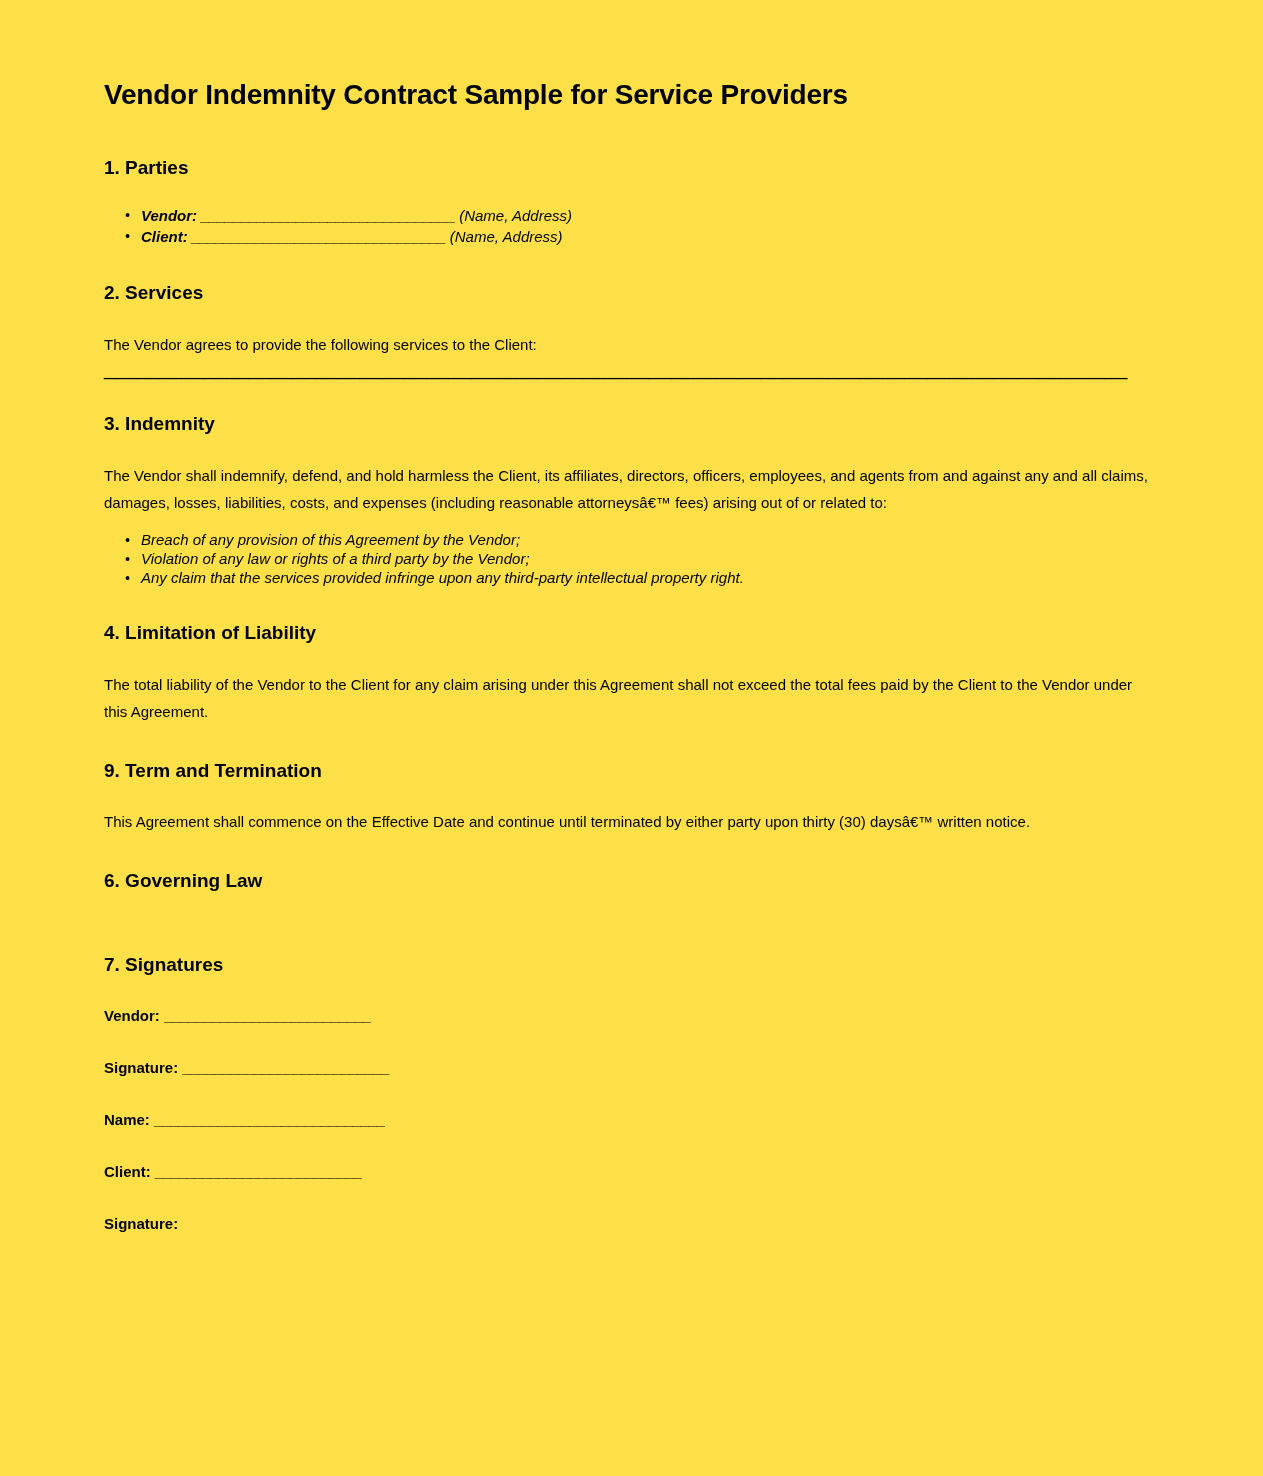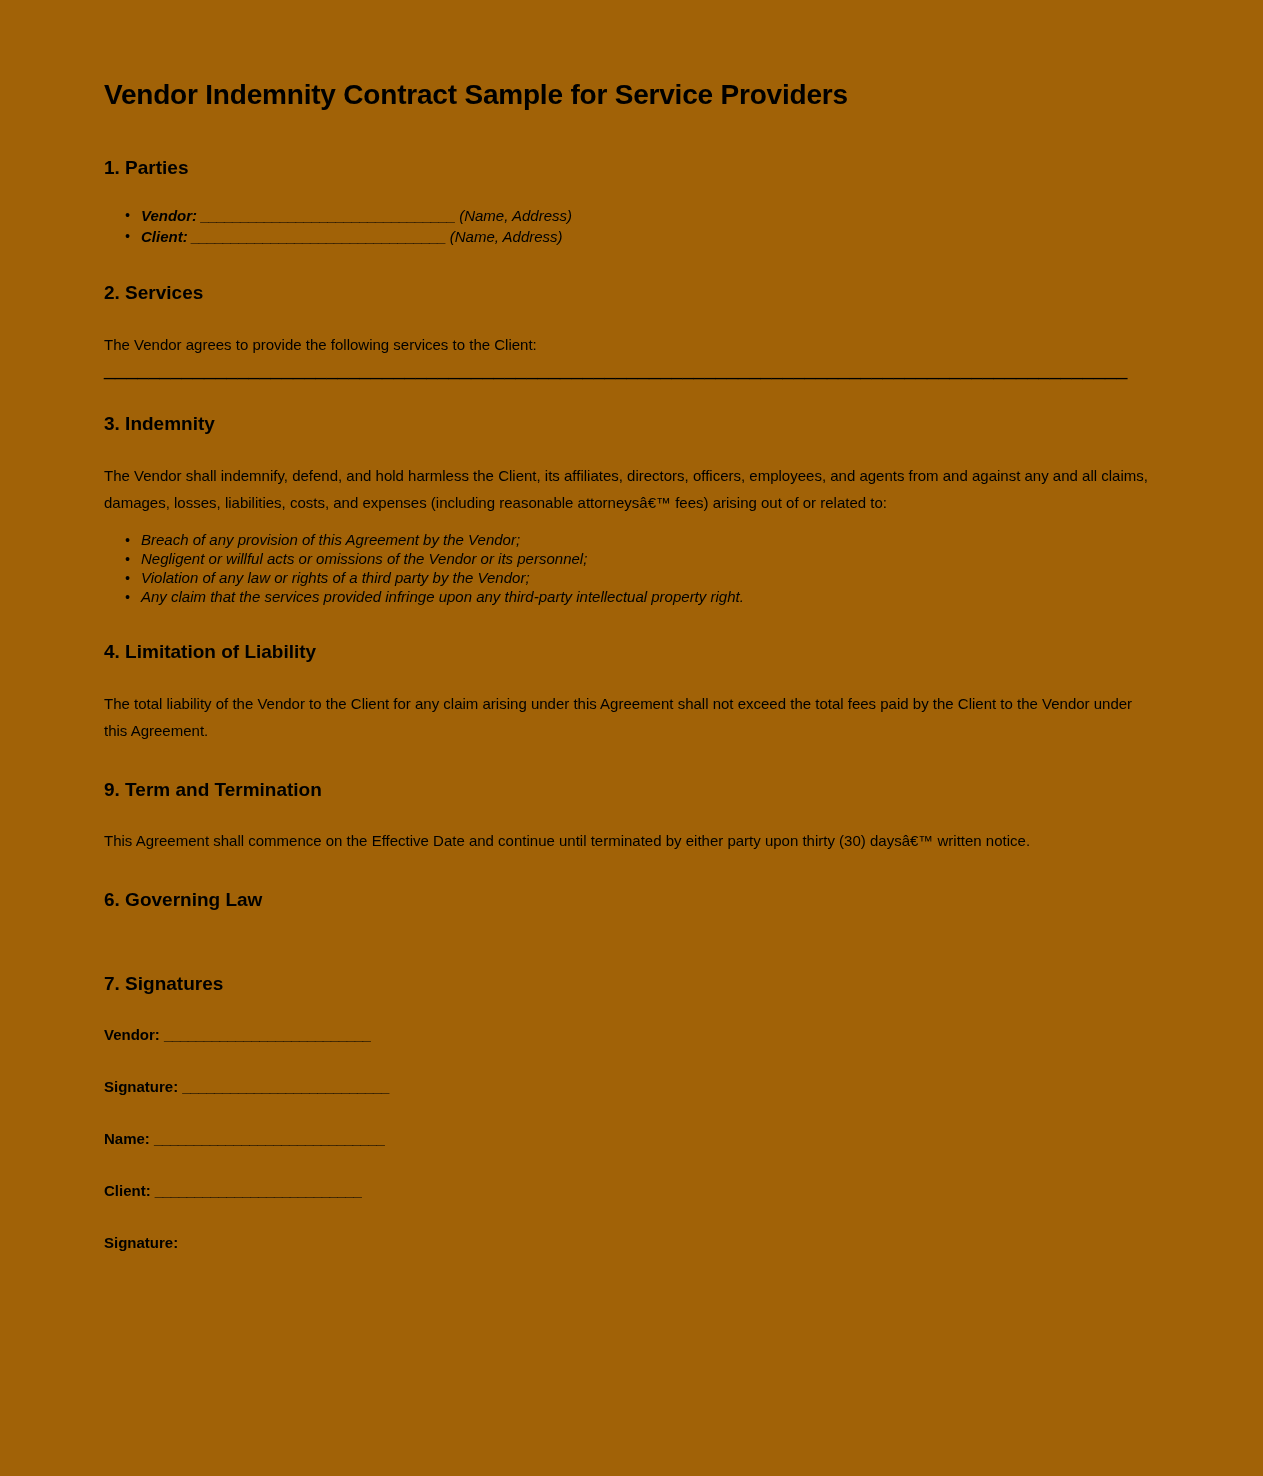"Vendor Indemnity Contract Sample for" .page { background: #a16207 -> #fde047 }
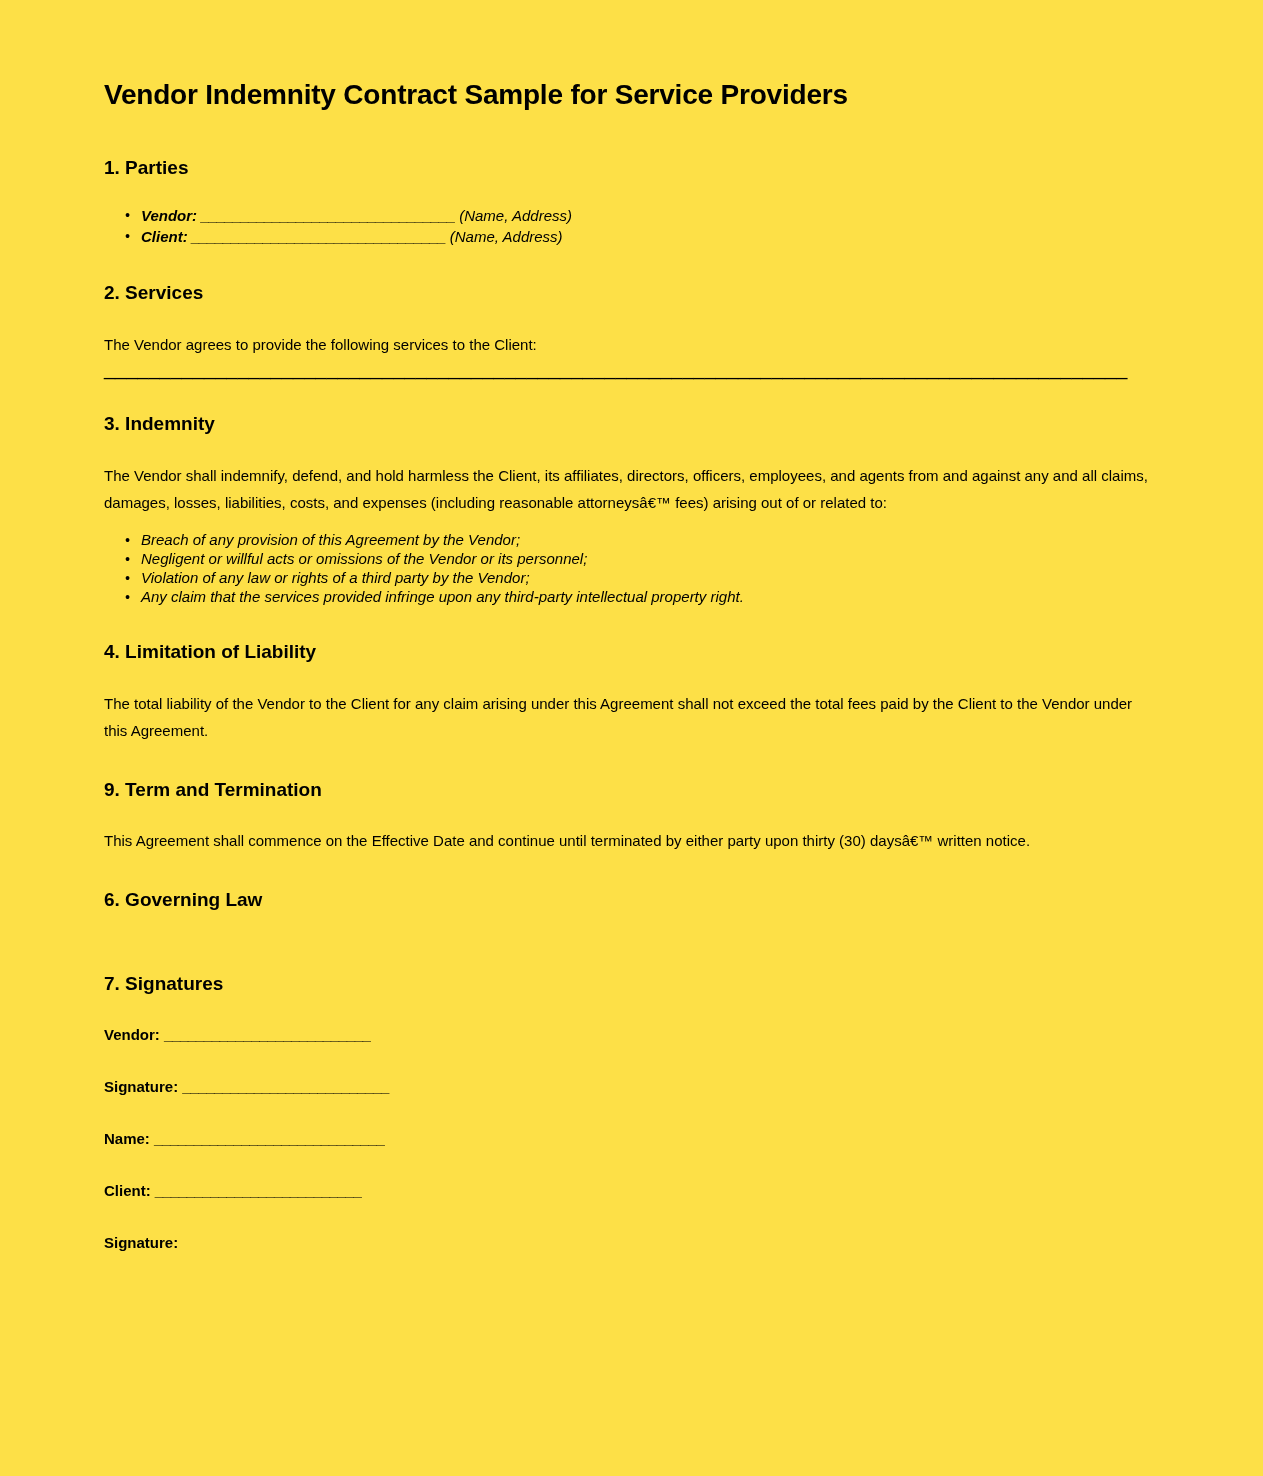"Negligent or willful acts or" li { html: <li>Negligent or willful acts or omissions of the Vendor or its personnel;</li> -> none }
